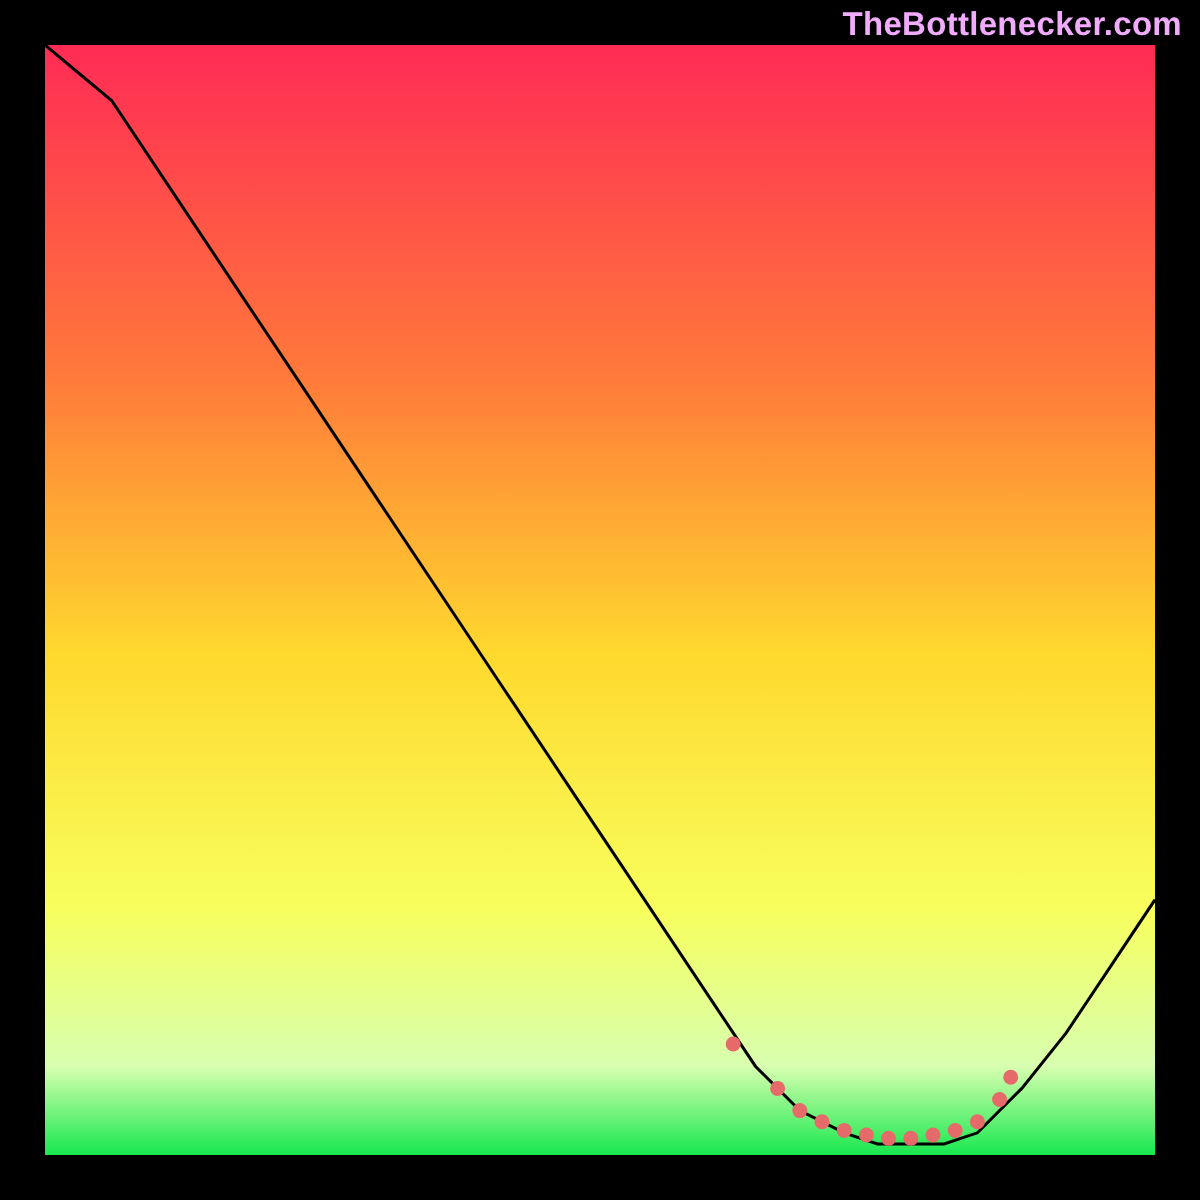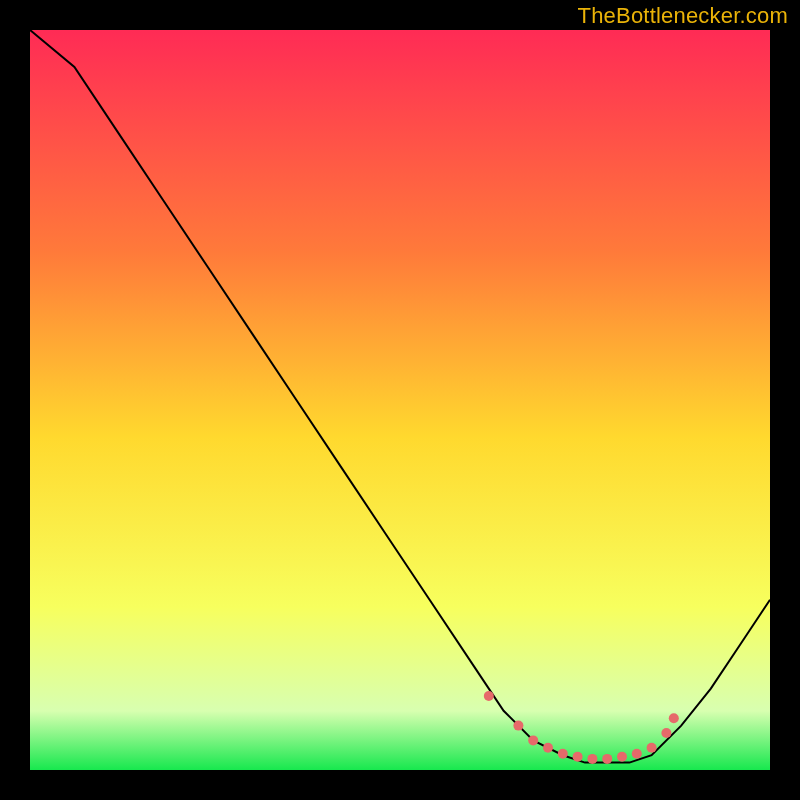"TheBottlenecker.com" .attribution { color: #eab308 -> #f0abfc; font-weight: 400 -> 700 }
